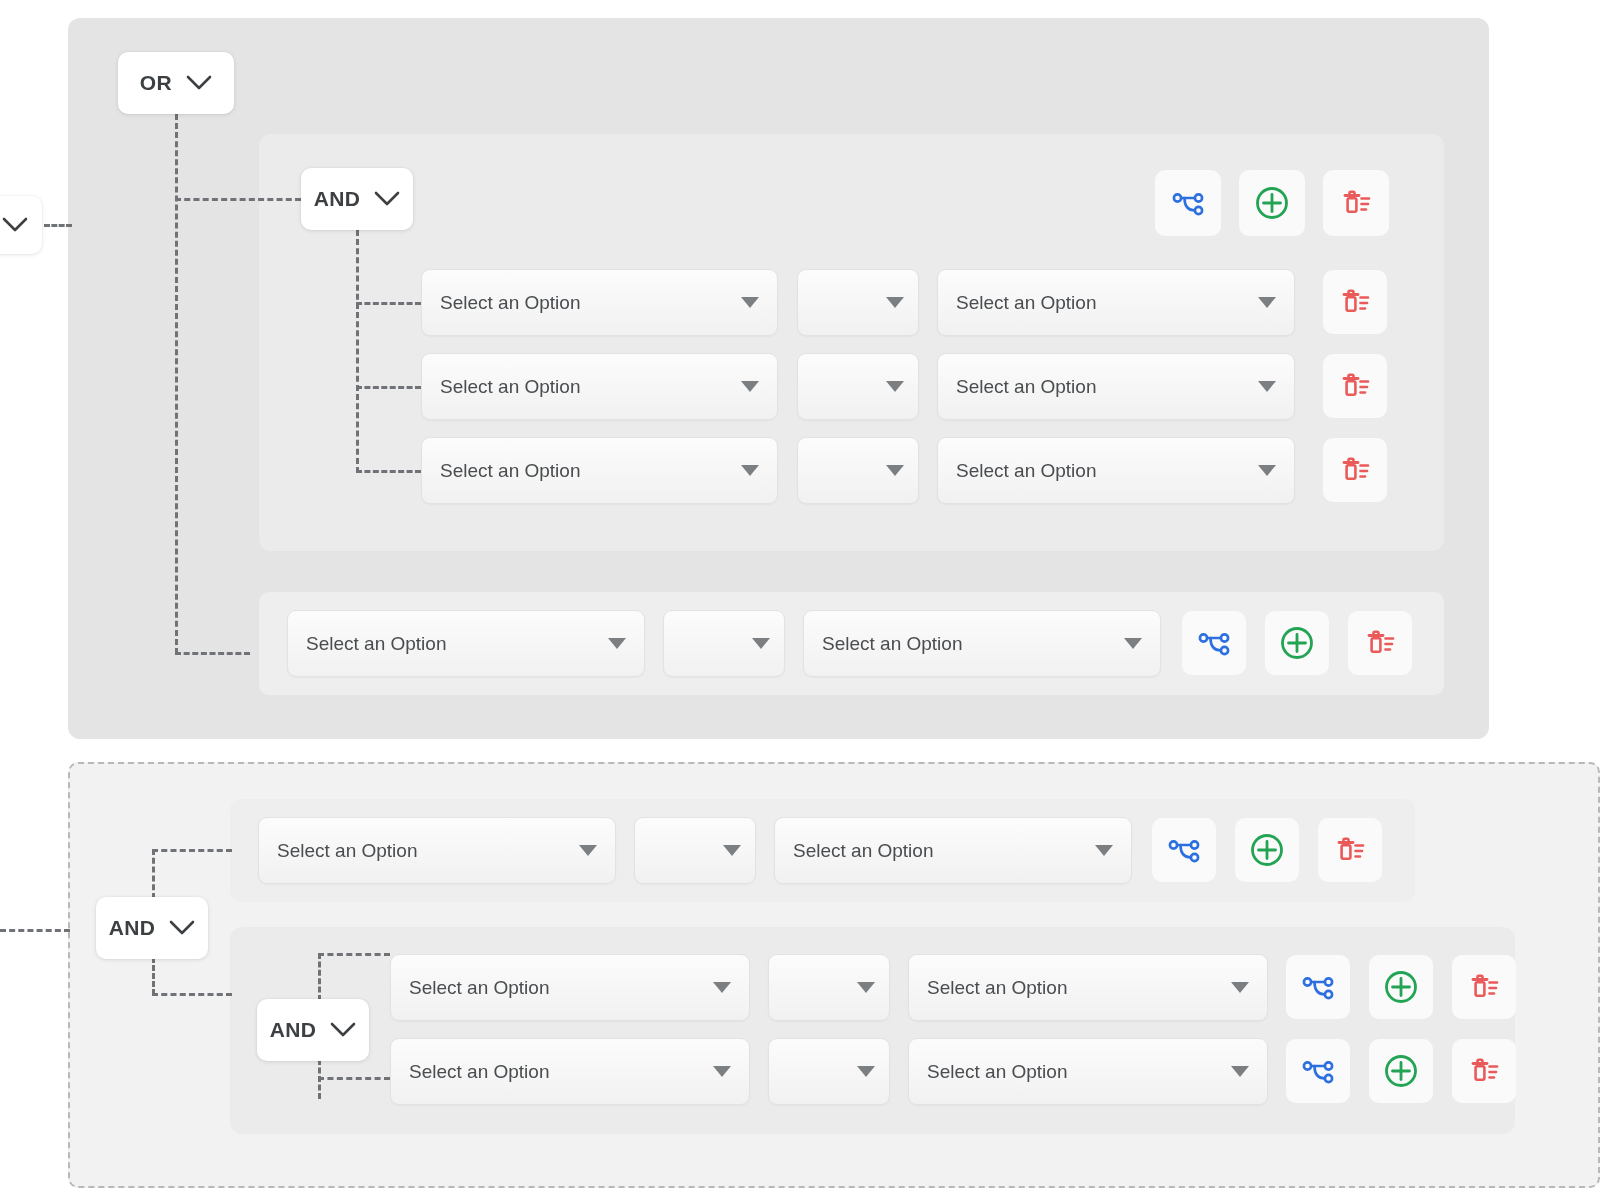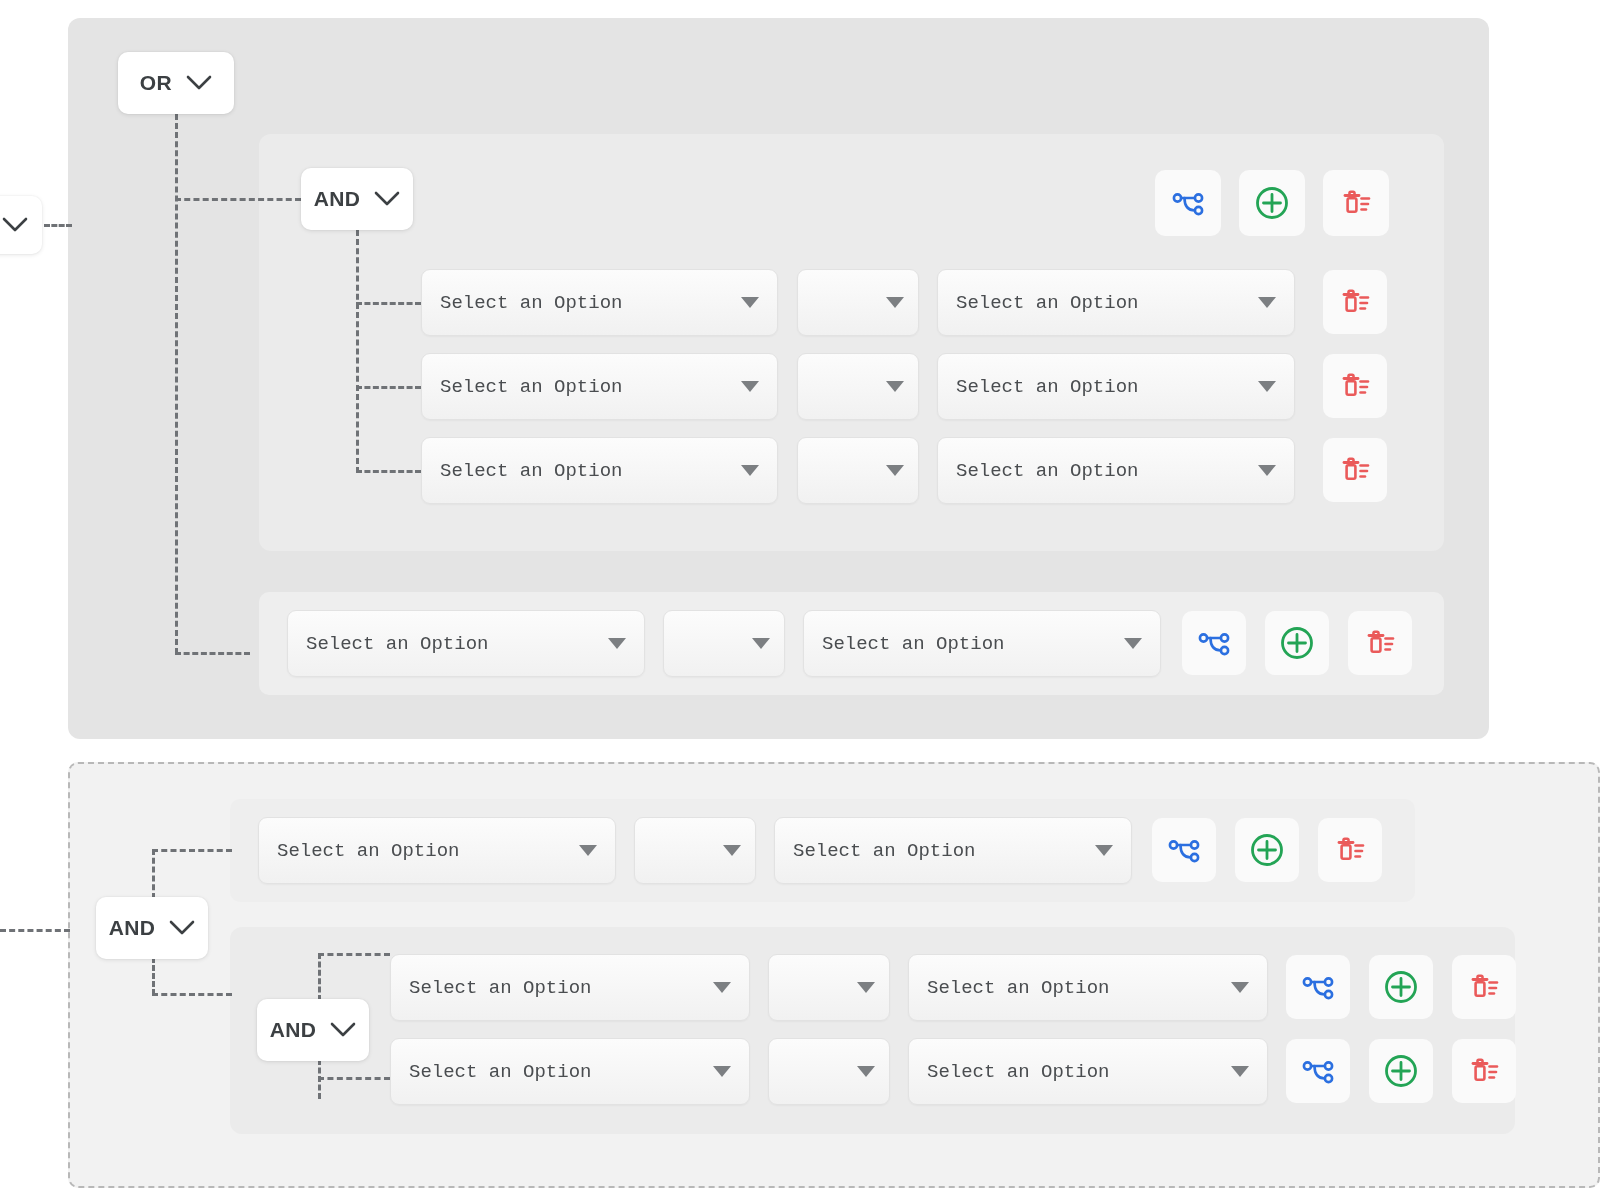"Select an Option" .sel .sel-text { font-family: Liberation Mono, monospace -> none }
